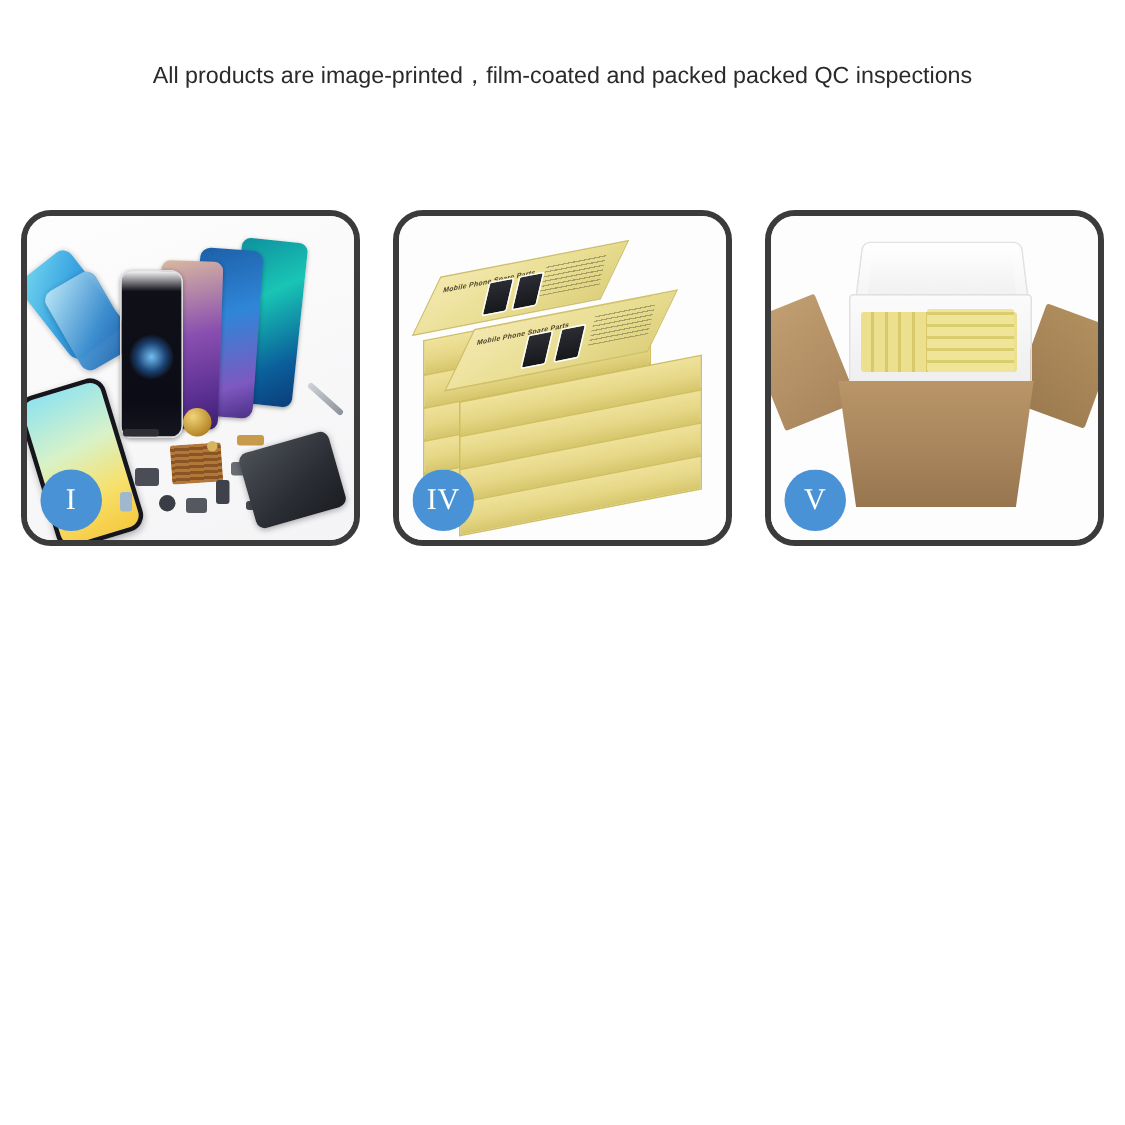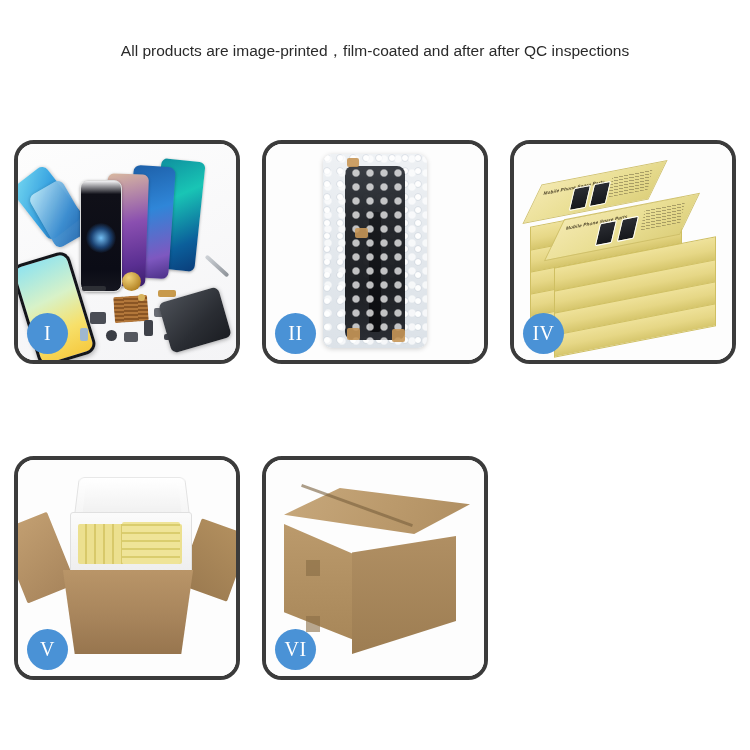"All products are" div.subtitle { text: after after -> packed packed }
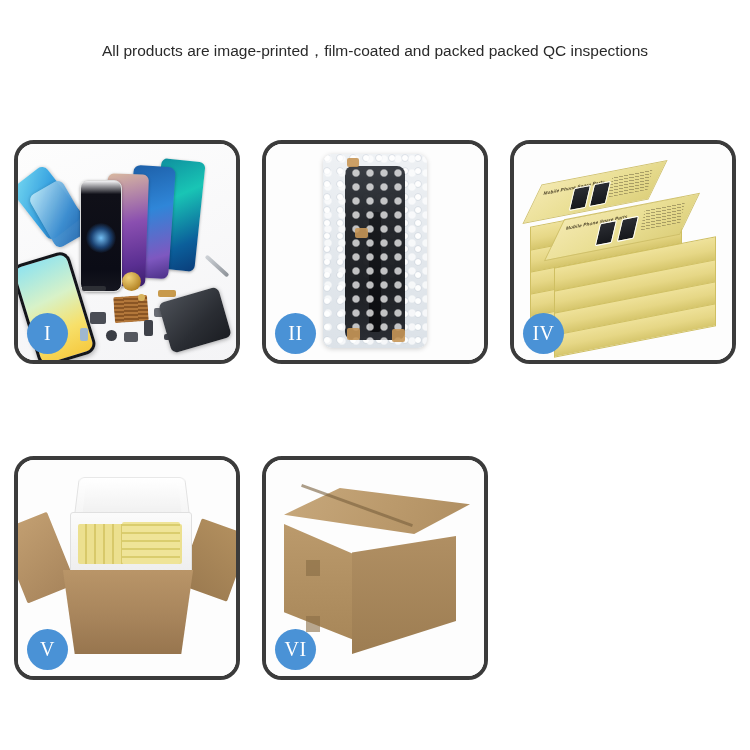"II" div.panel { html: <div> <div> <div> <div></div> <div></div> <div></div> <div></div> <div></div> <div></div> <div></div> </div> </div> <div>II</div> </div> -> none }
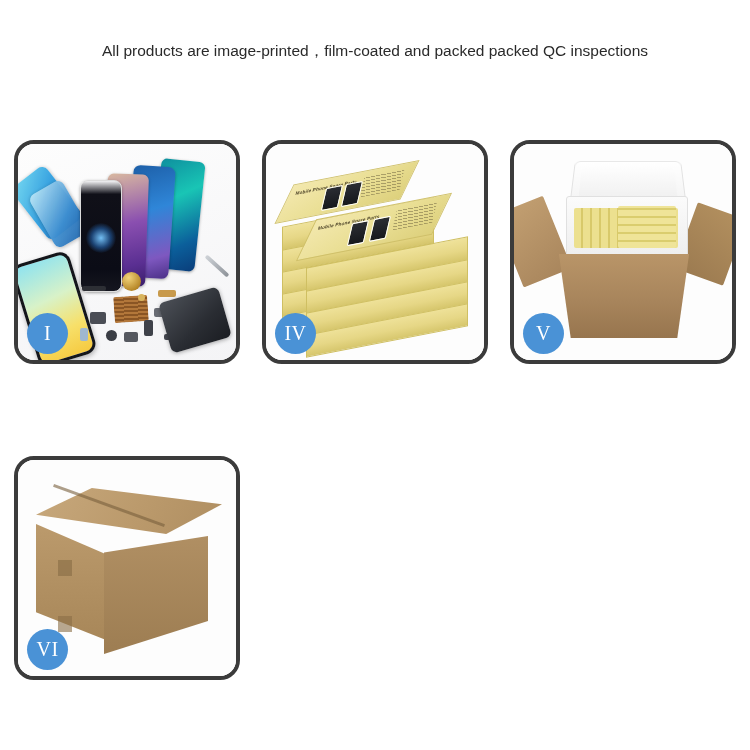"VI" div.panel { html: <div> <div> <div> <div></div> <div></div> <div></div> <div></div> <div></div> <div></div> </div> </div> <div>VI</div> </div> -> none }
